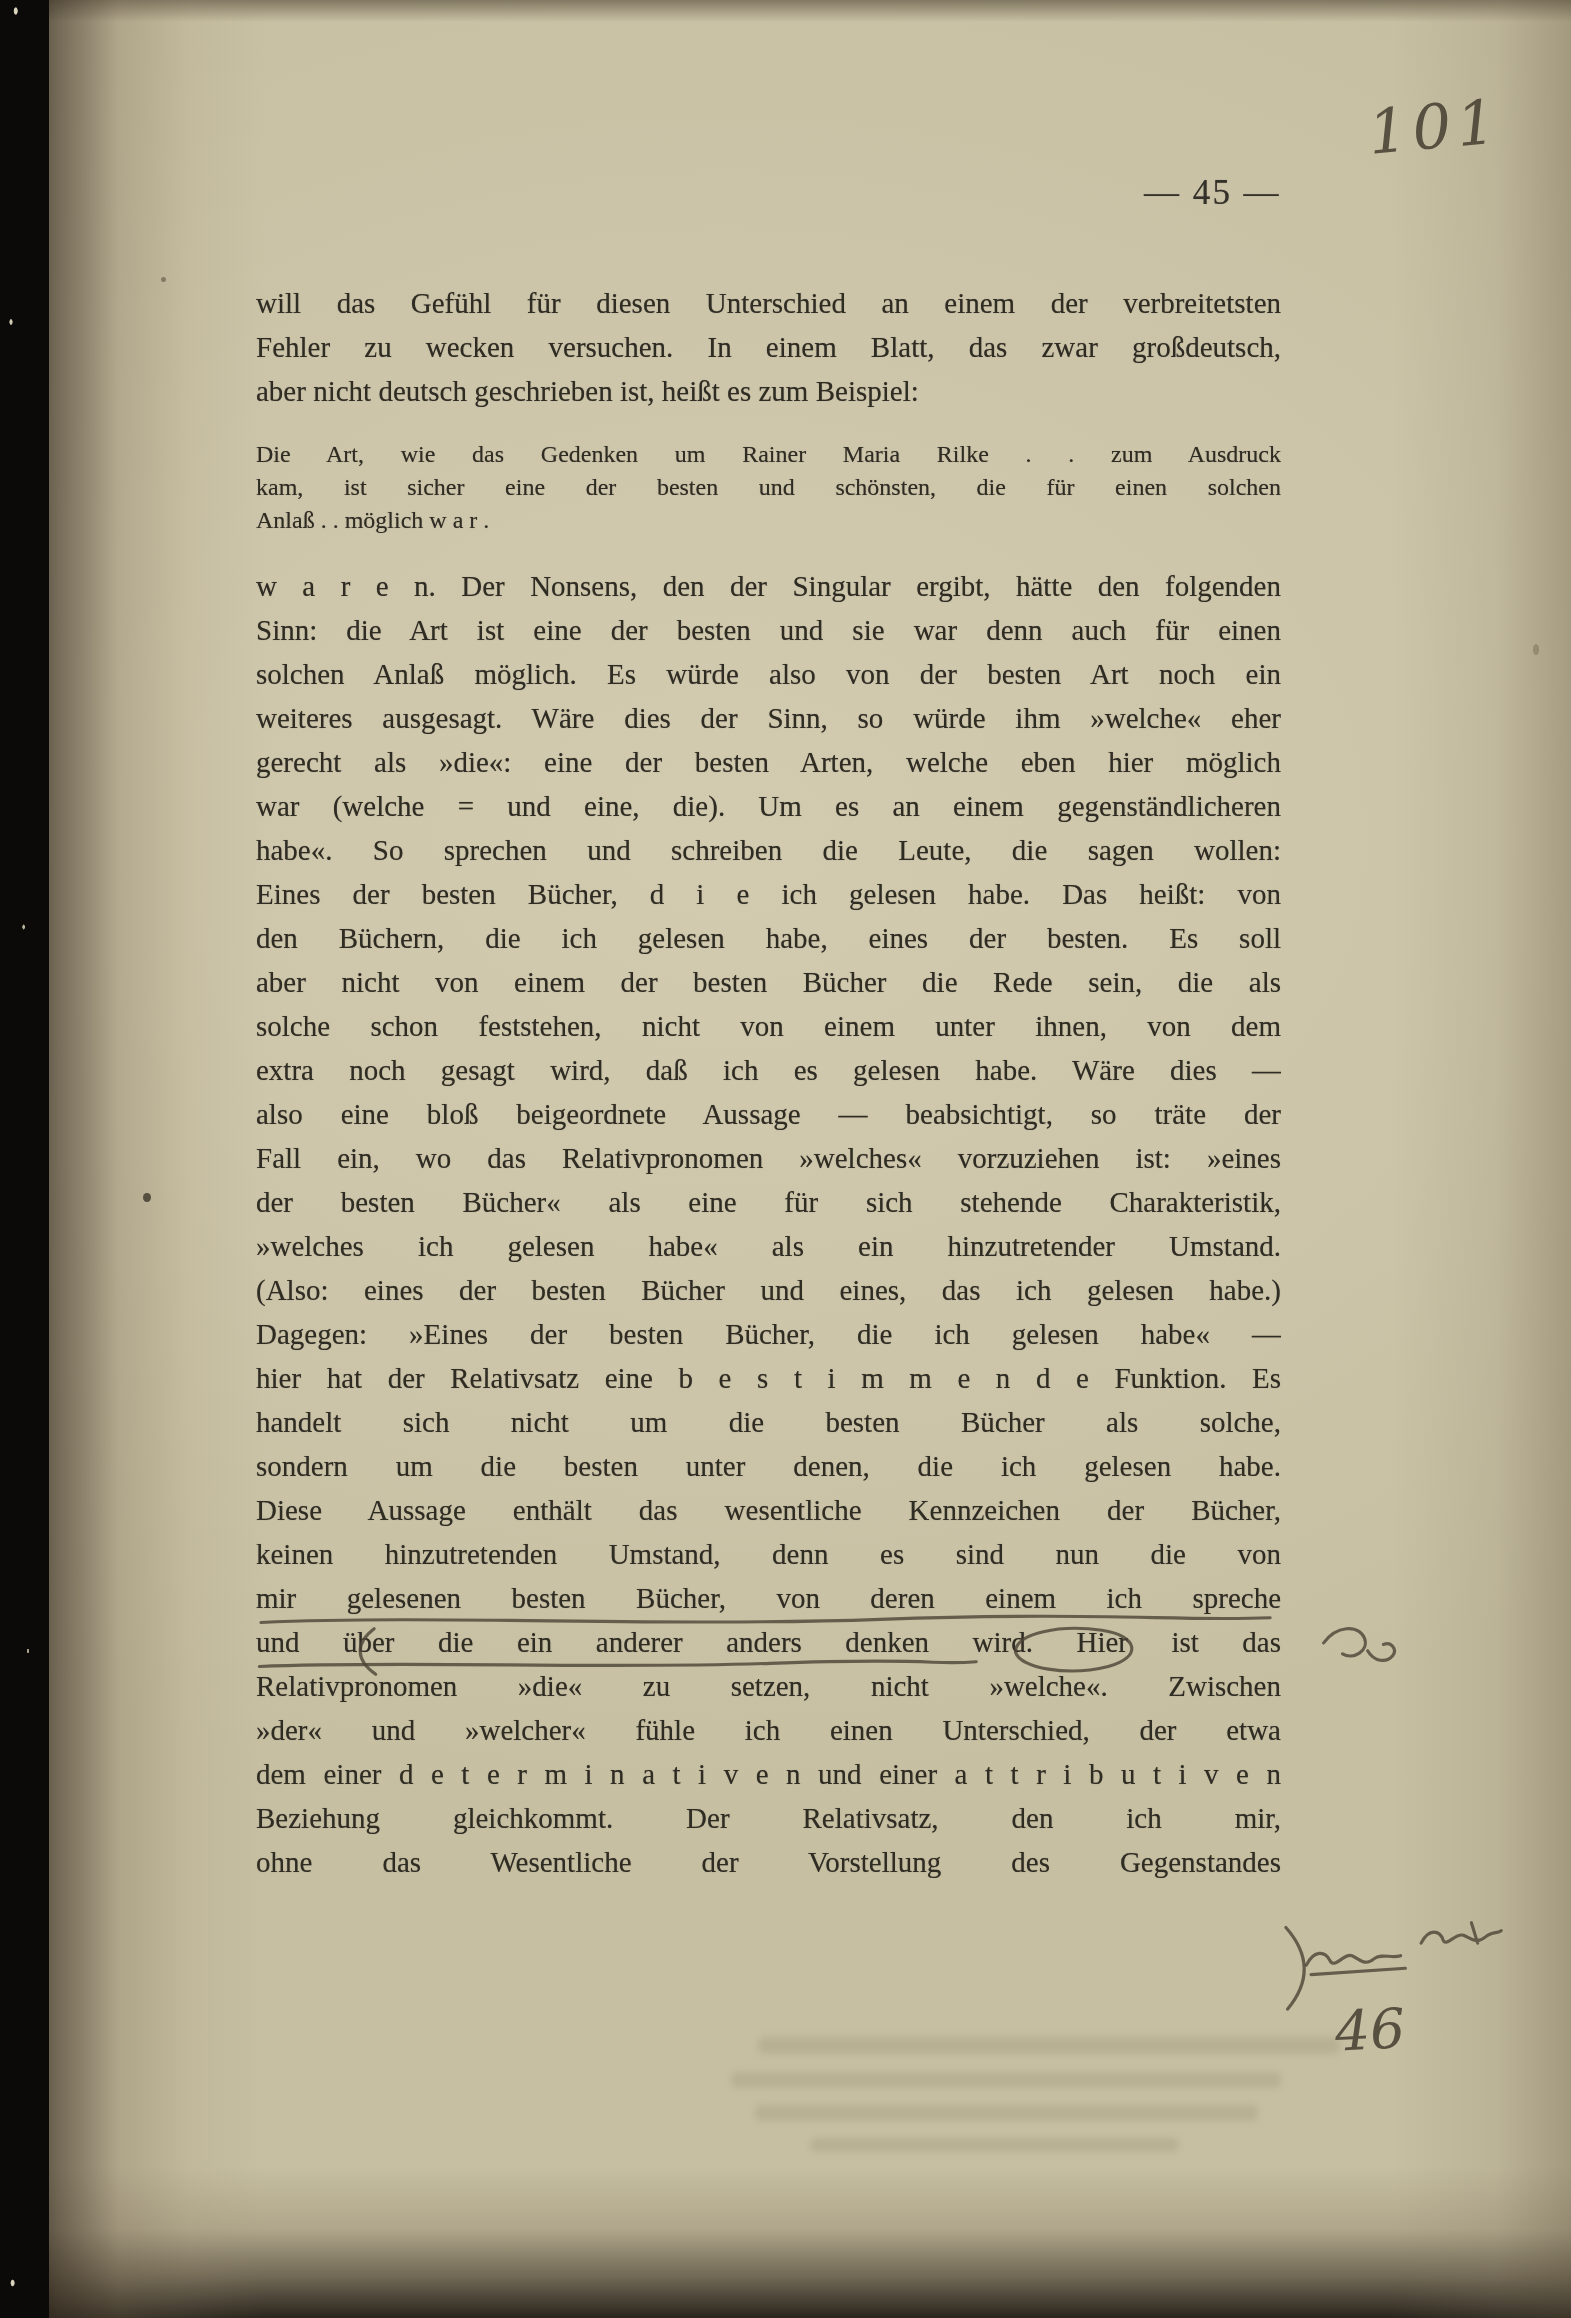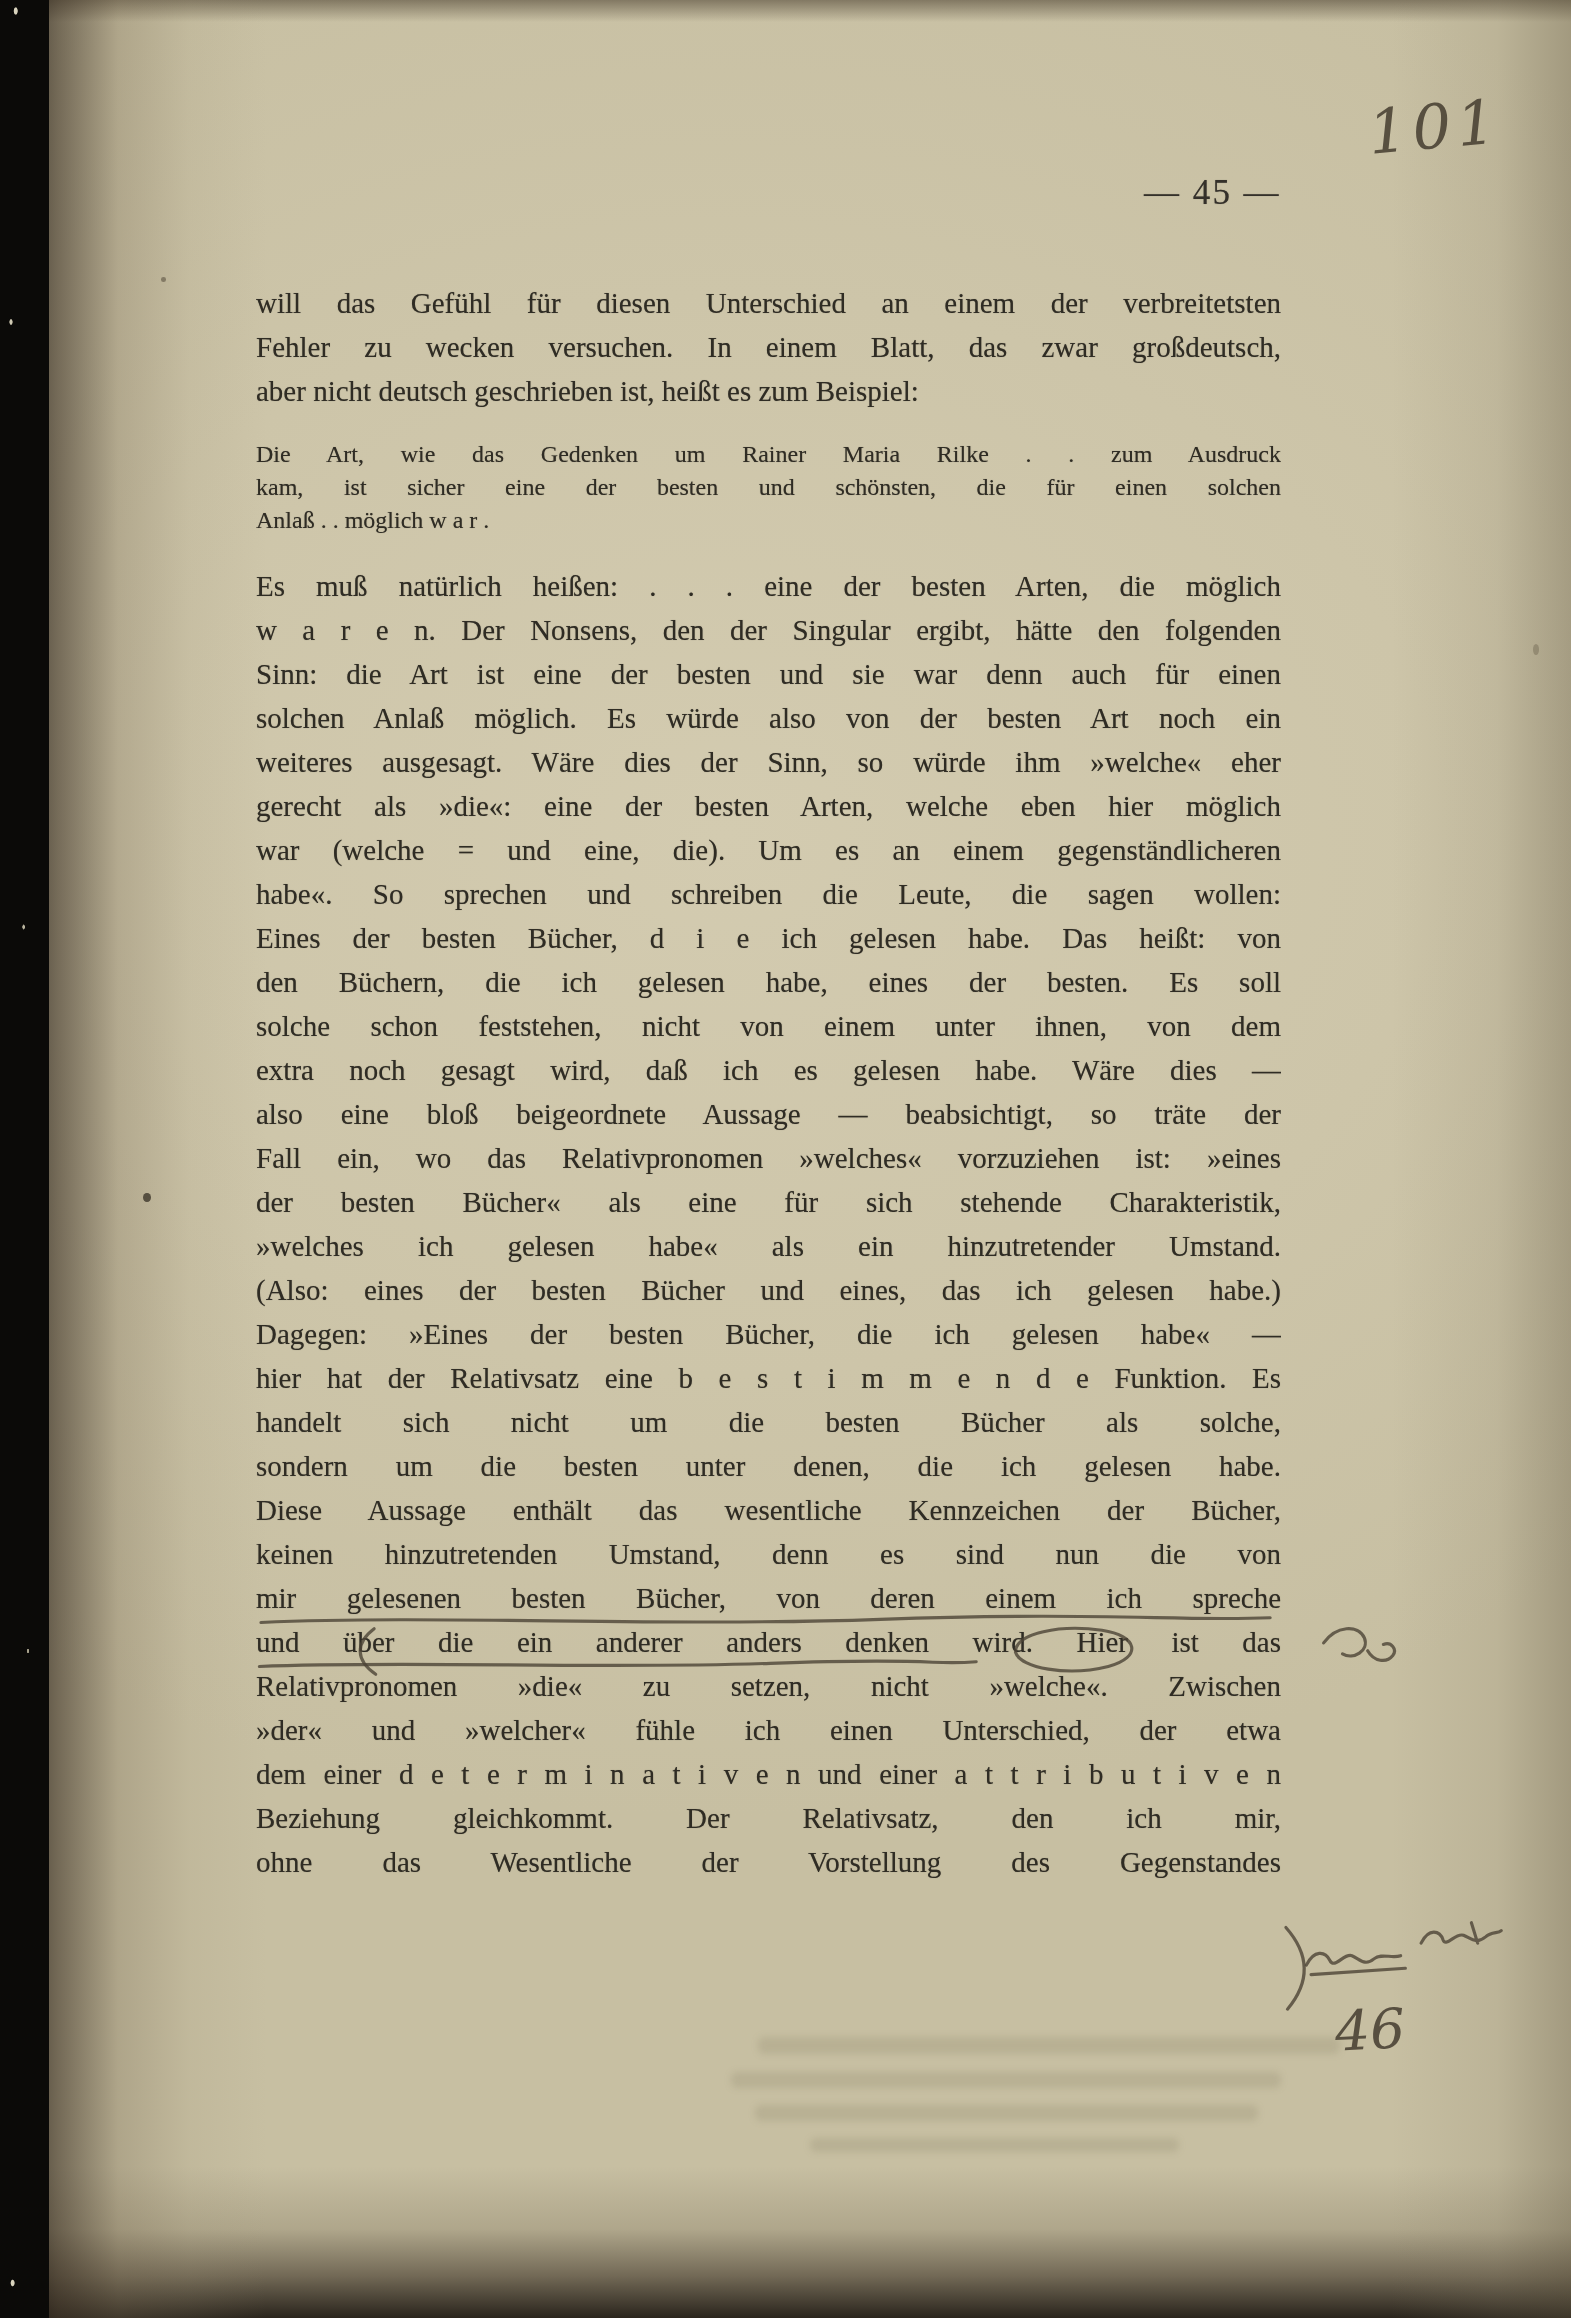"Es muß natürlich heißen: ." div.tl { html: <div>Es muß natürlich heißen: . . . eine der besten Arten, die möglich</div> -> none }
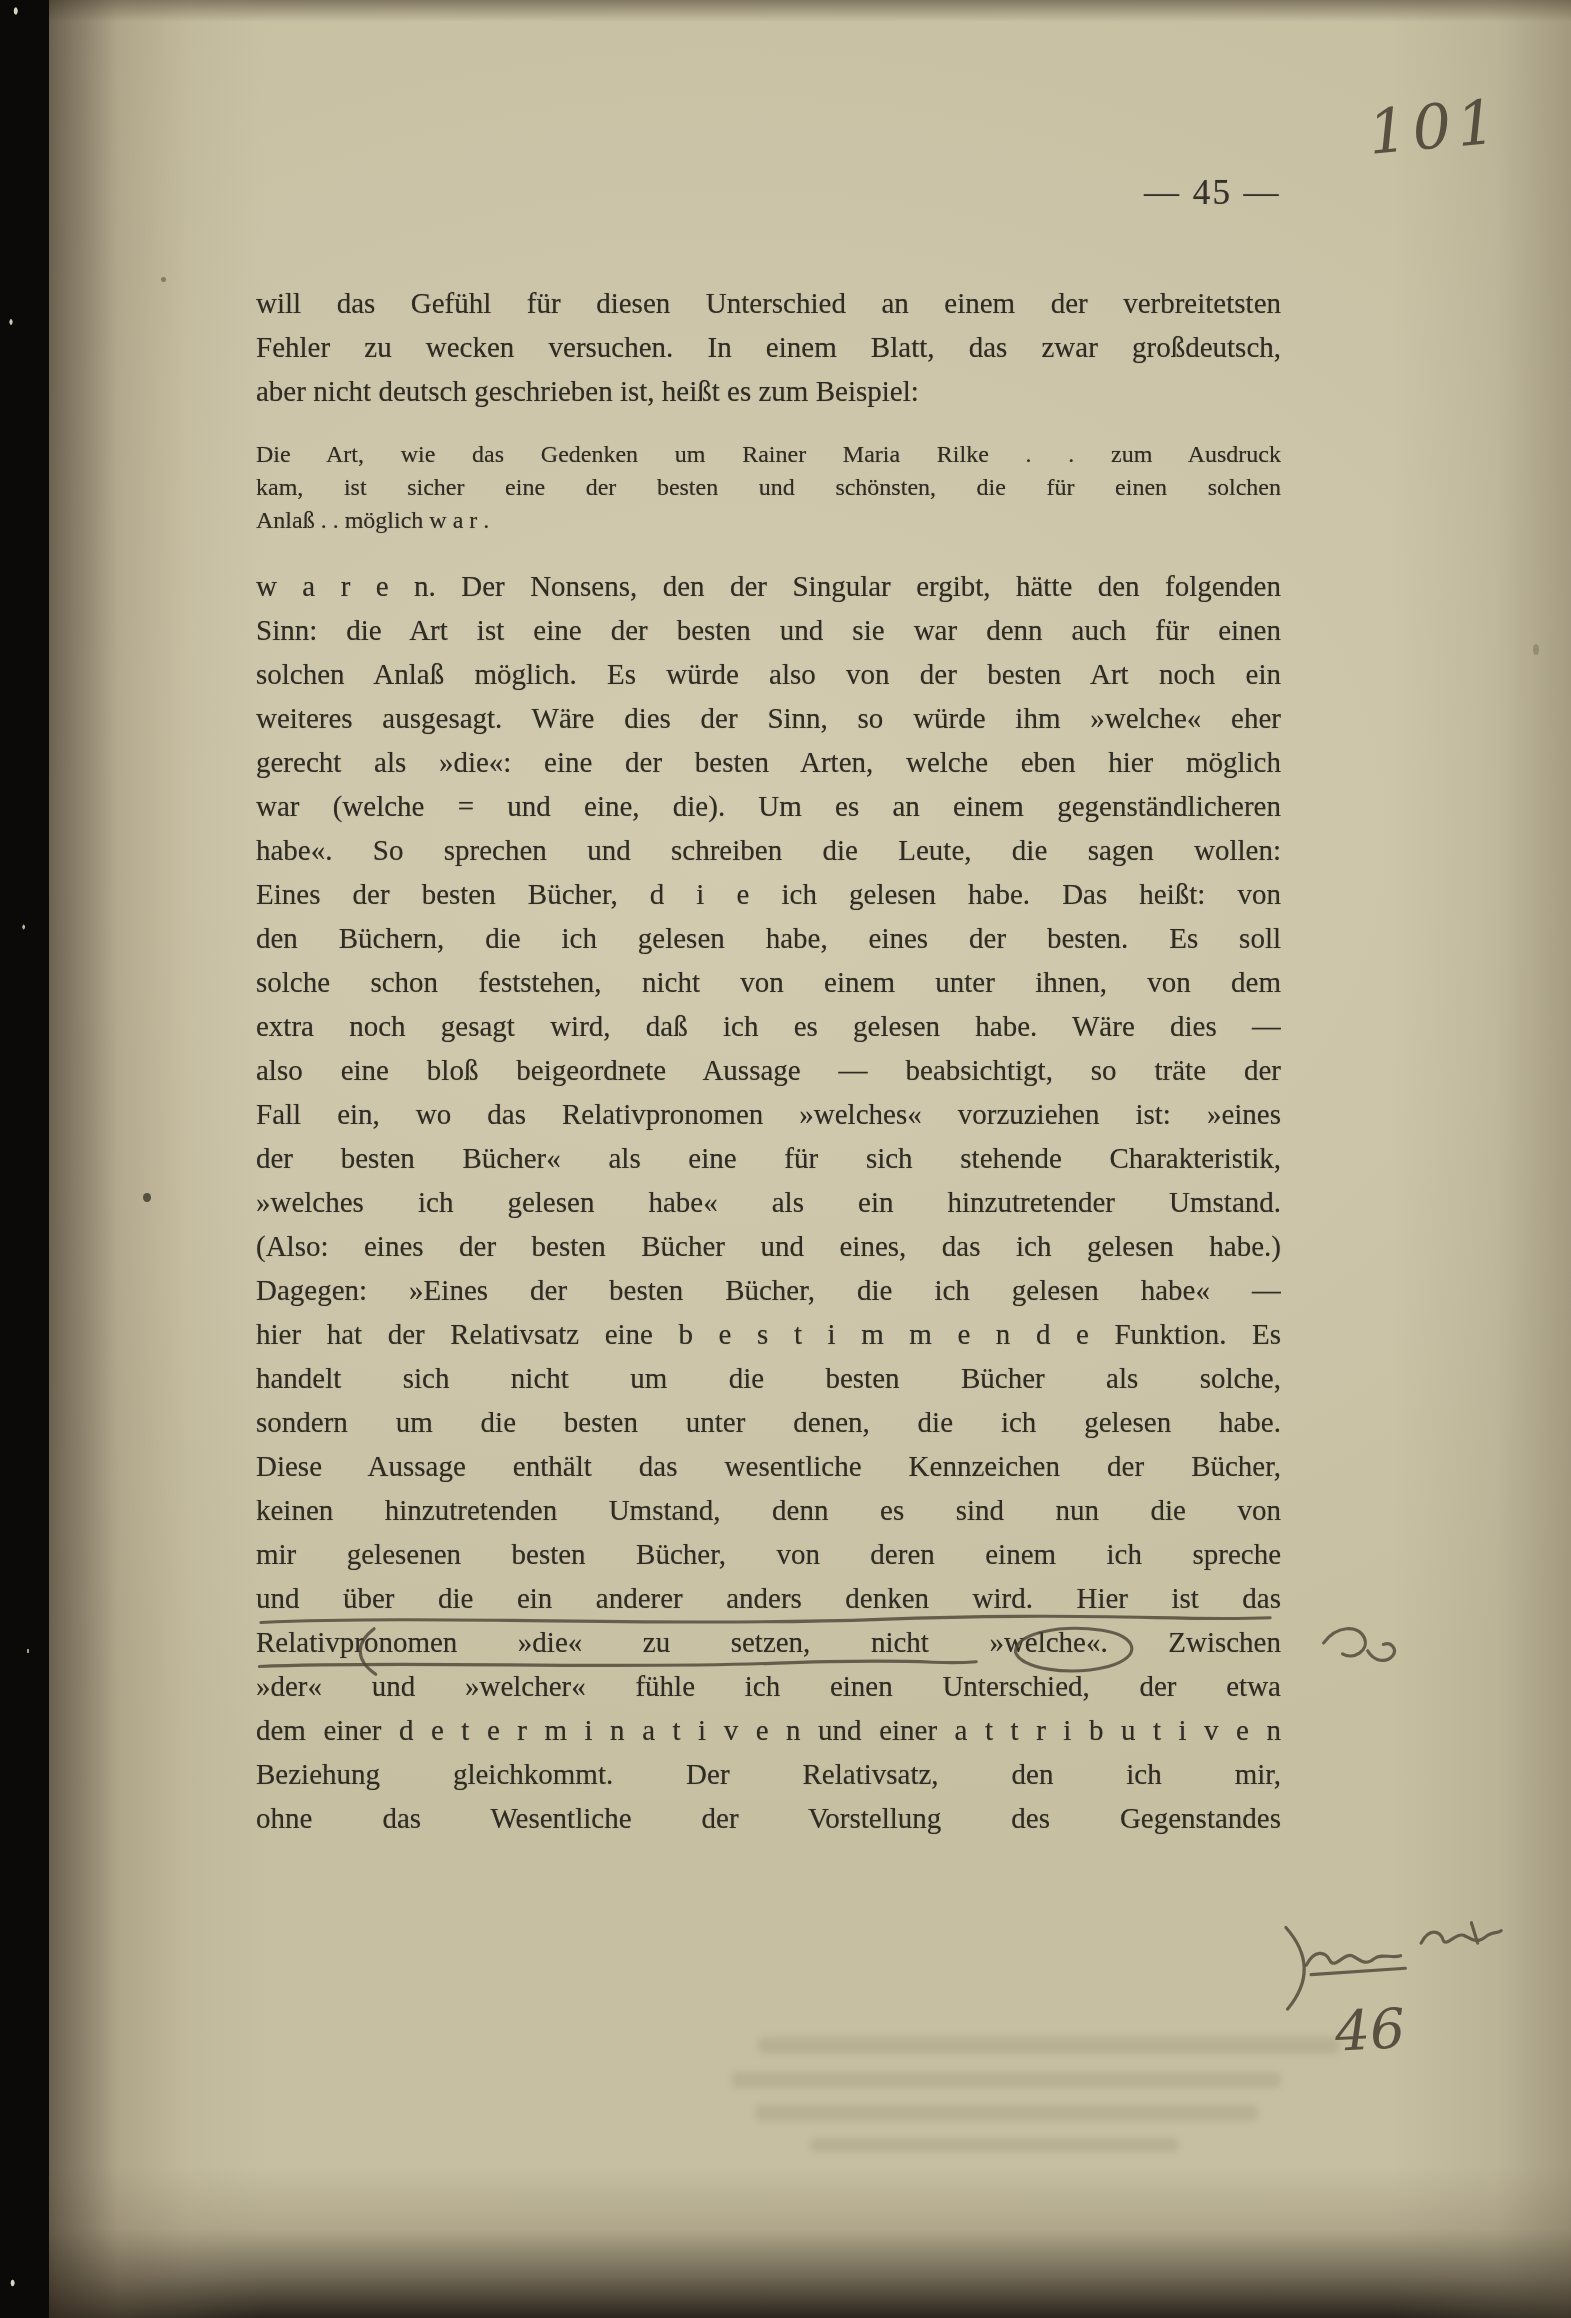"aber nicht von einem der" div.tl { html: none -> <div>aber nicht von einem der besten Bücher die Rede sein, die als</div> }
